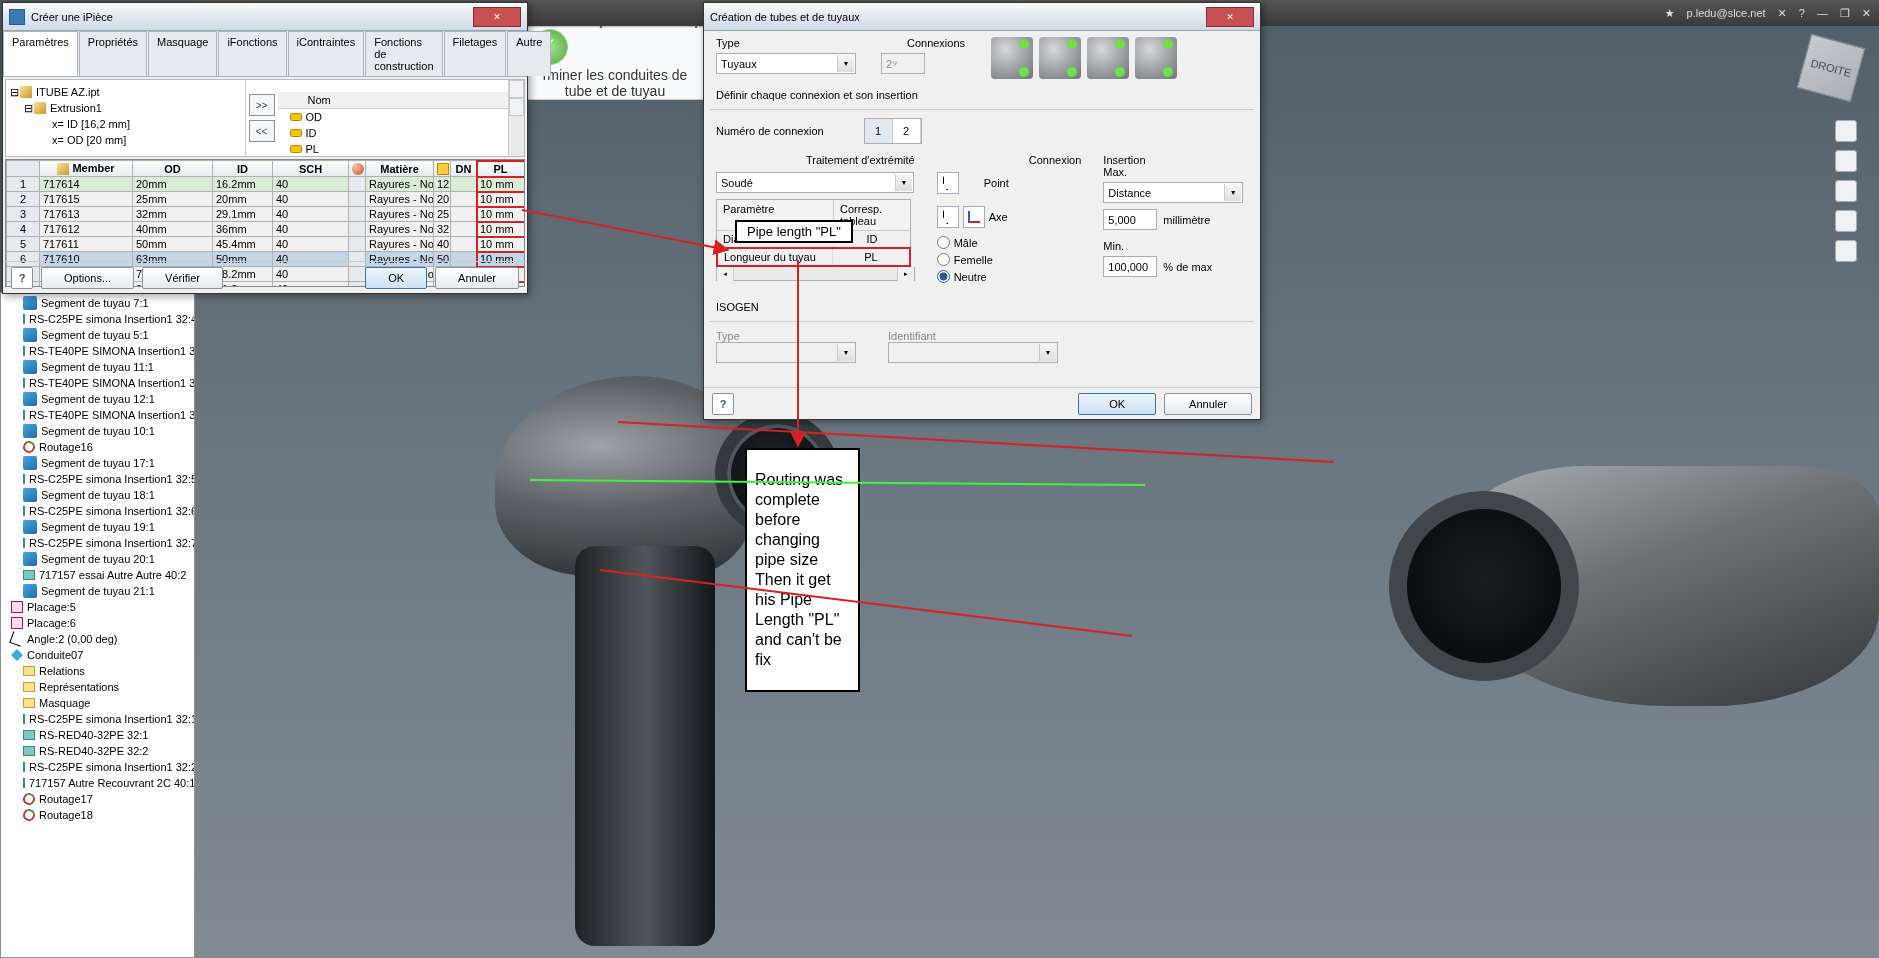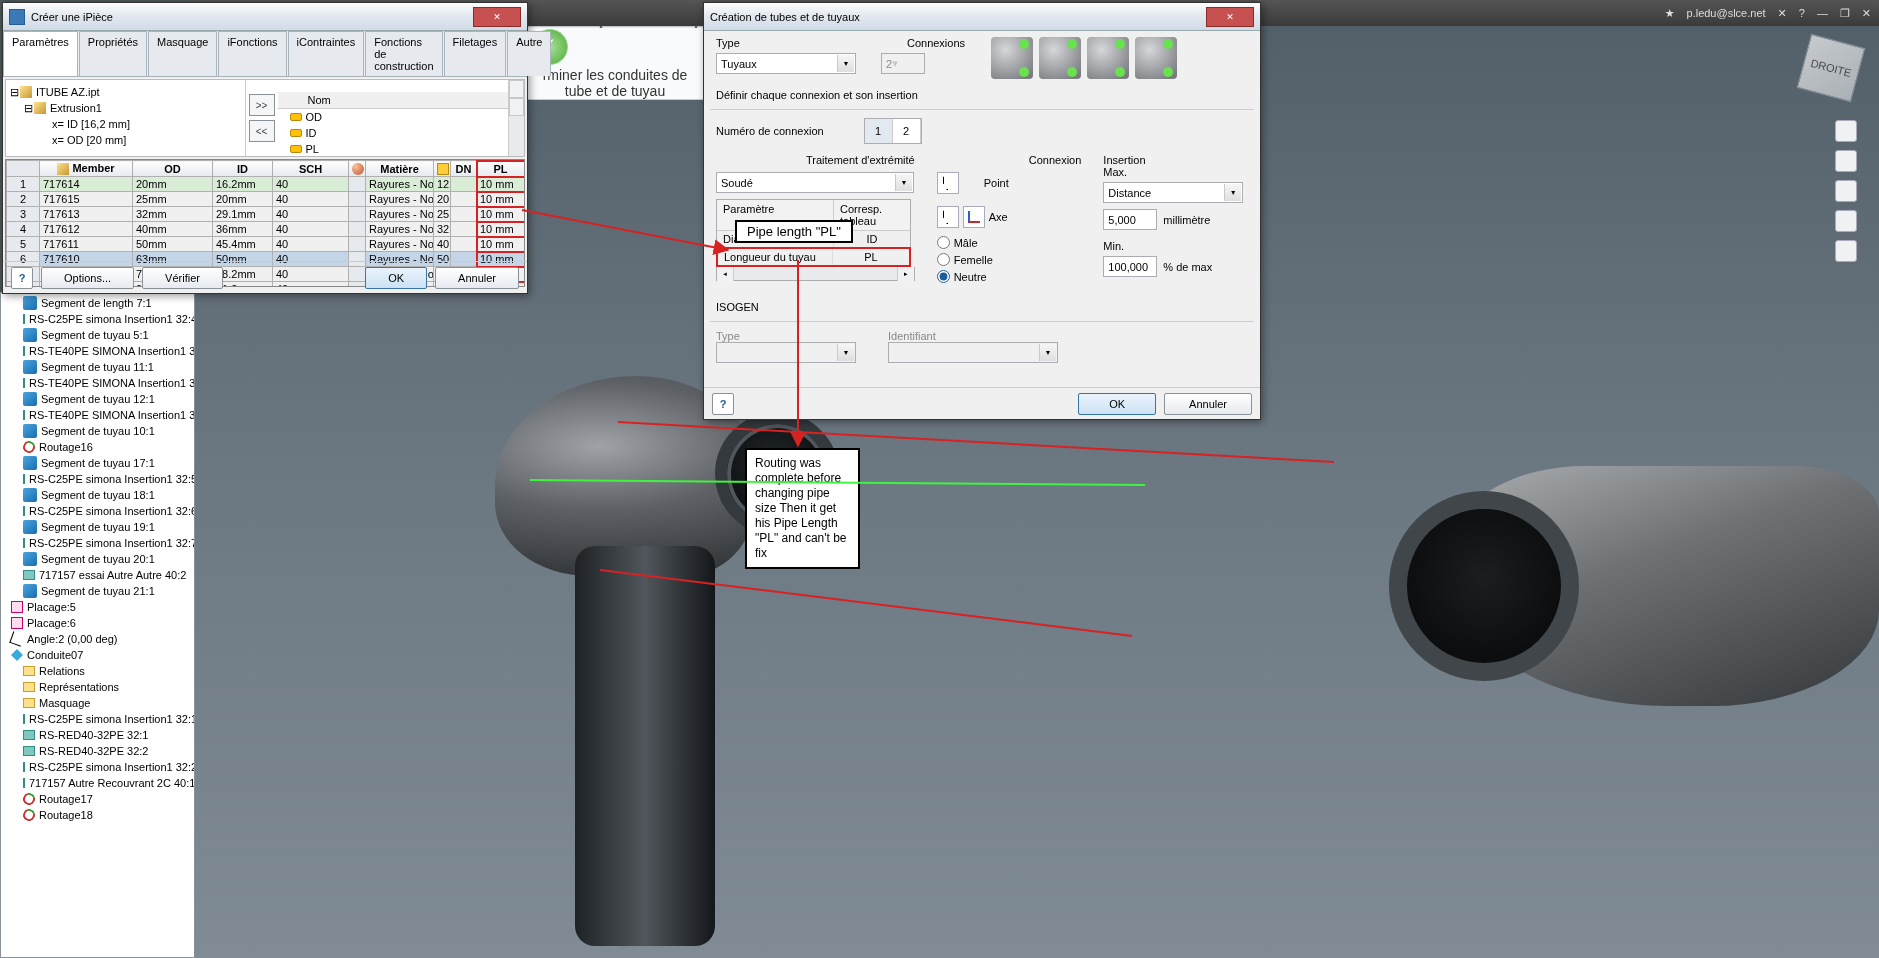"Segment de length 7:1" span { text: length -> tuyau }
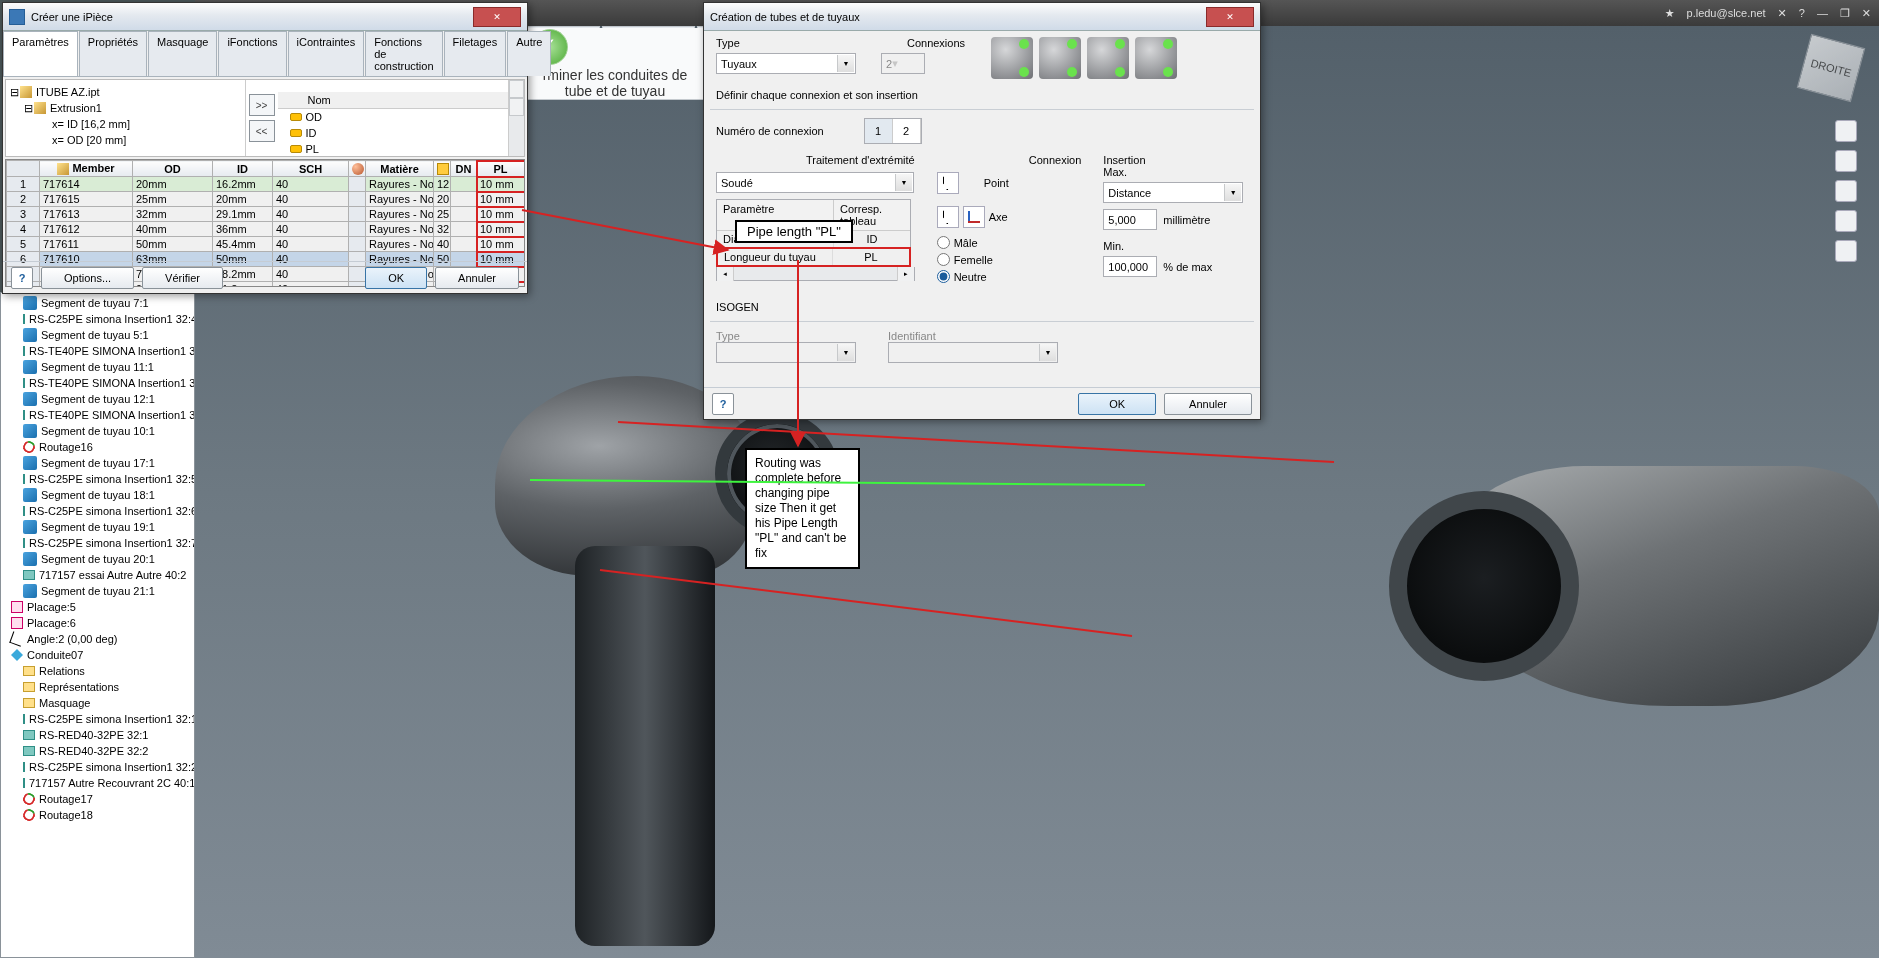"Routing was complete before changing" .annot-box { font-size: 12px -> 16px; padding: 6px 8px -> 20px 8px }
